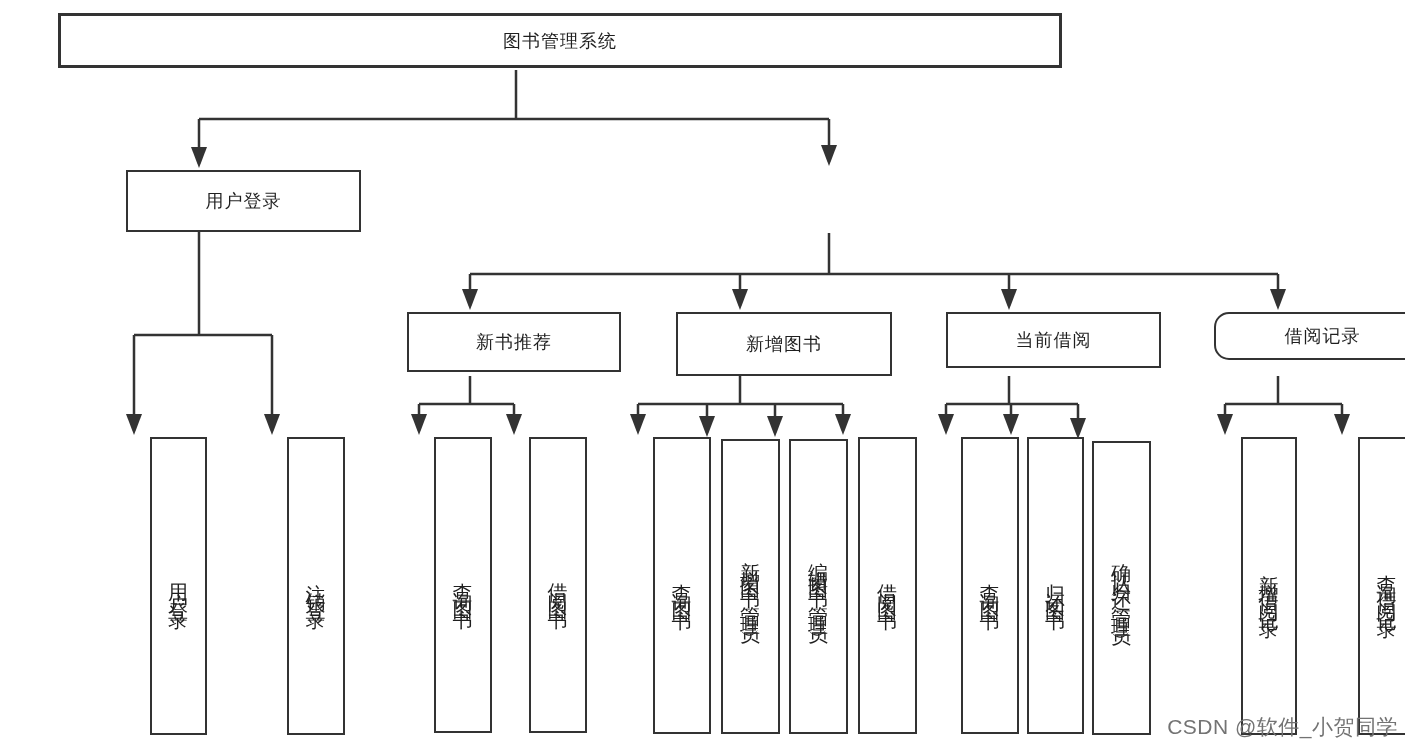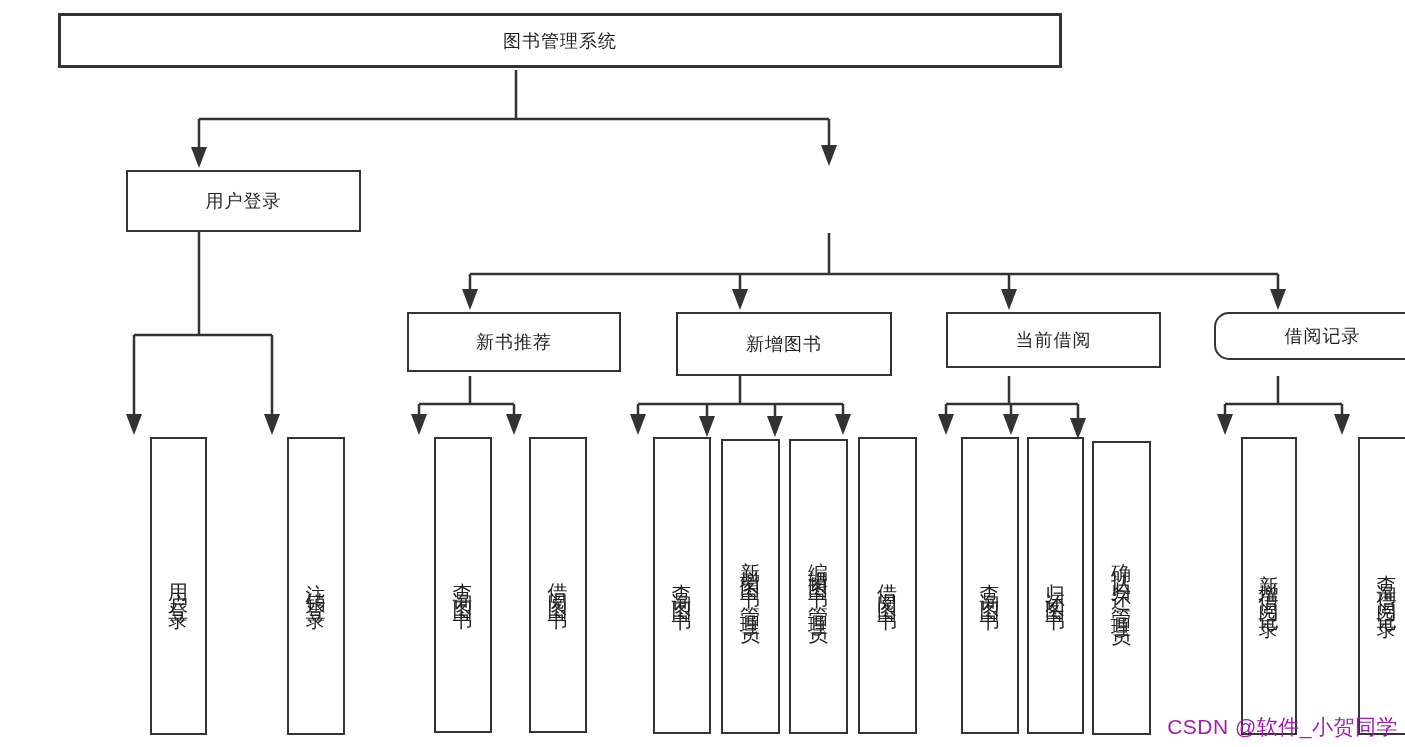"CSDN @软件_小贺同学" div.watermark { color: #a21caf -> #737373 }
